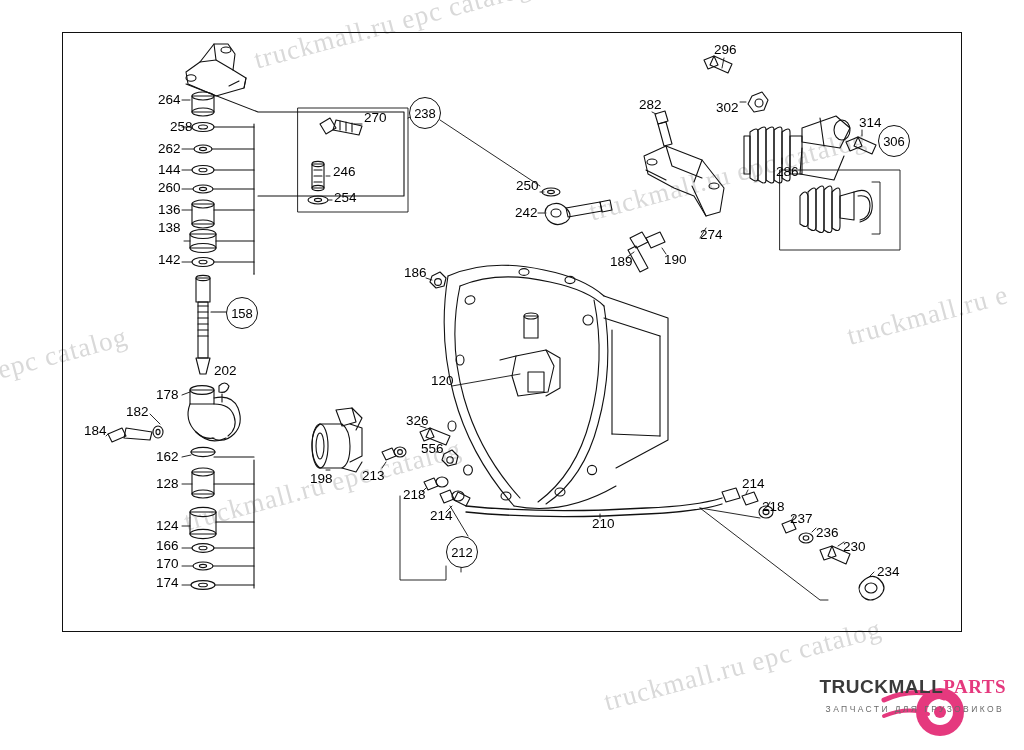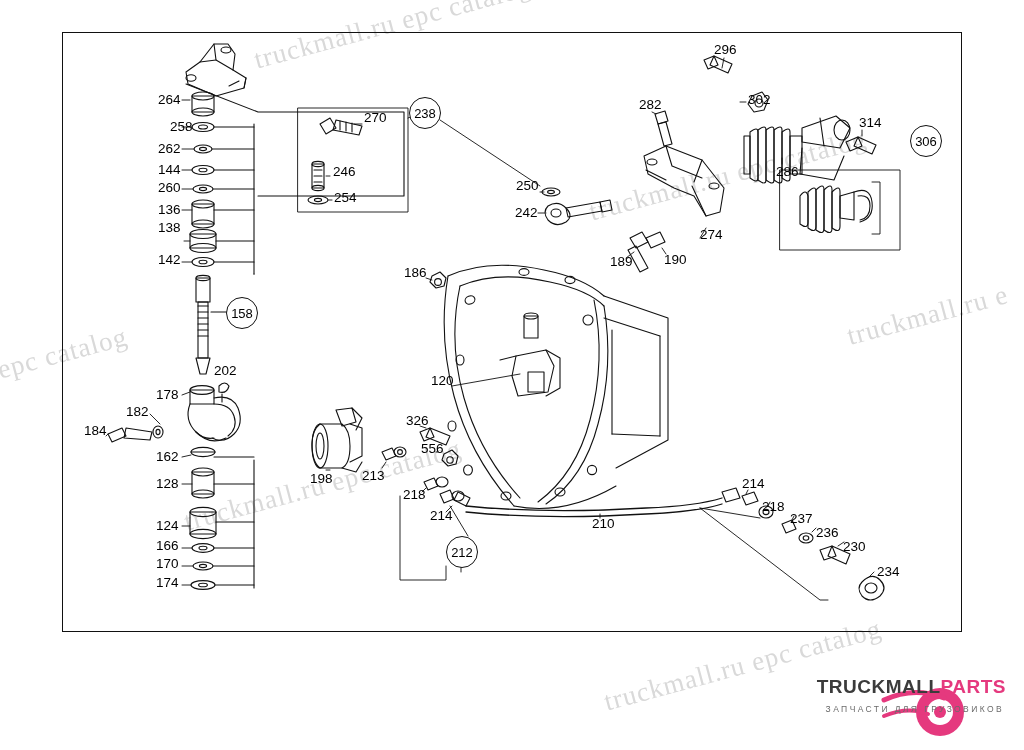"302" div.lbl { margin-left: 32px -> none; top: 92px -> 100px }
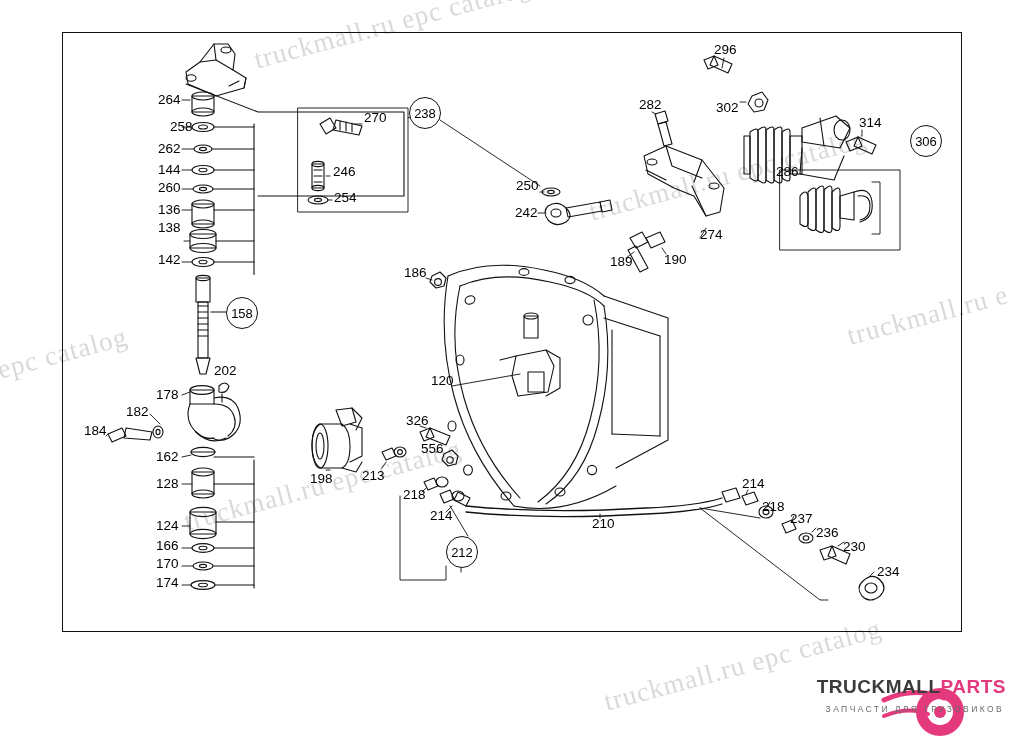"306" div.callout { left: 910px -> 878px }
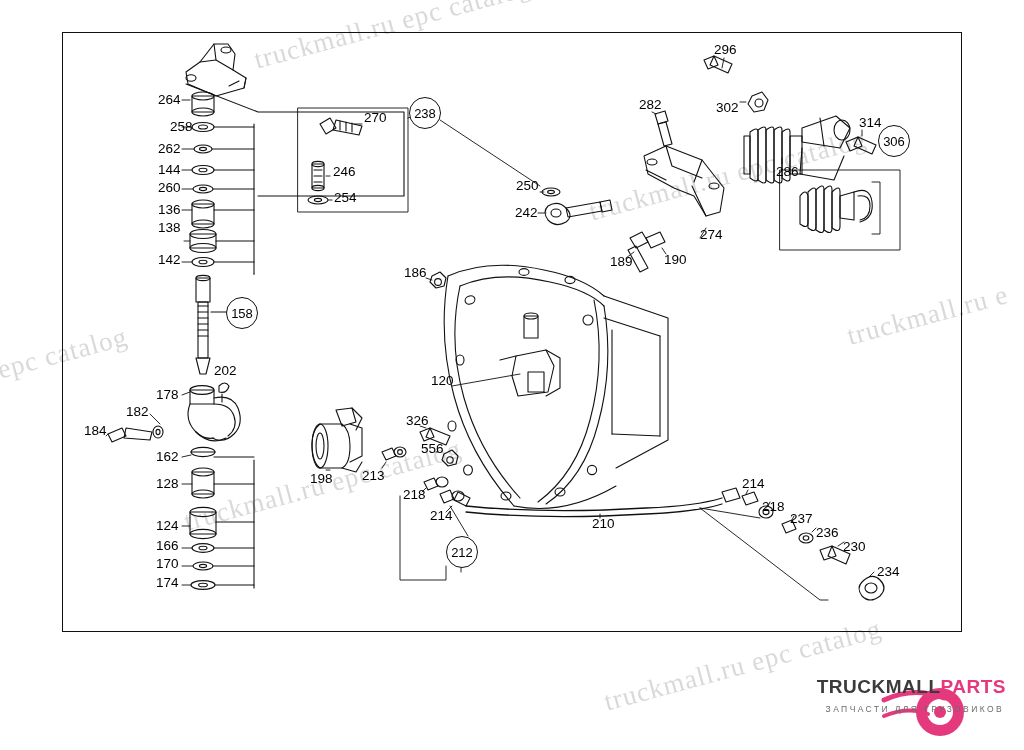"PARTS" .logo-text .pink { font-family: none -> Liberation Serif, serif }
